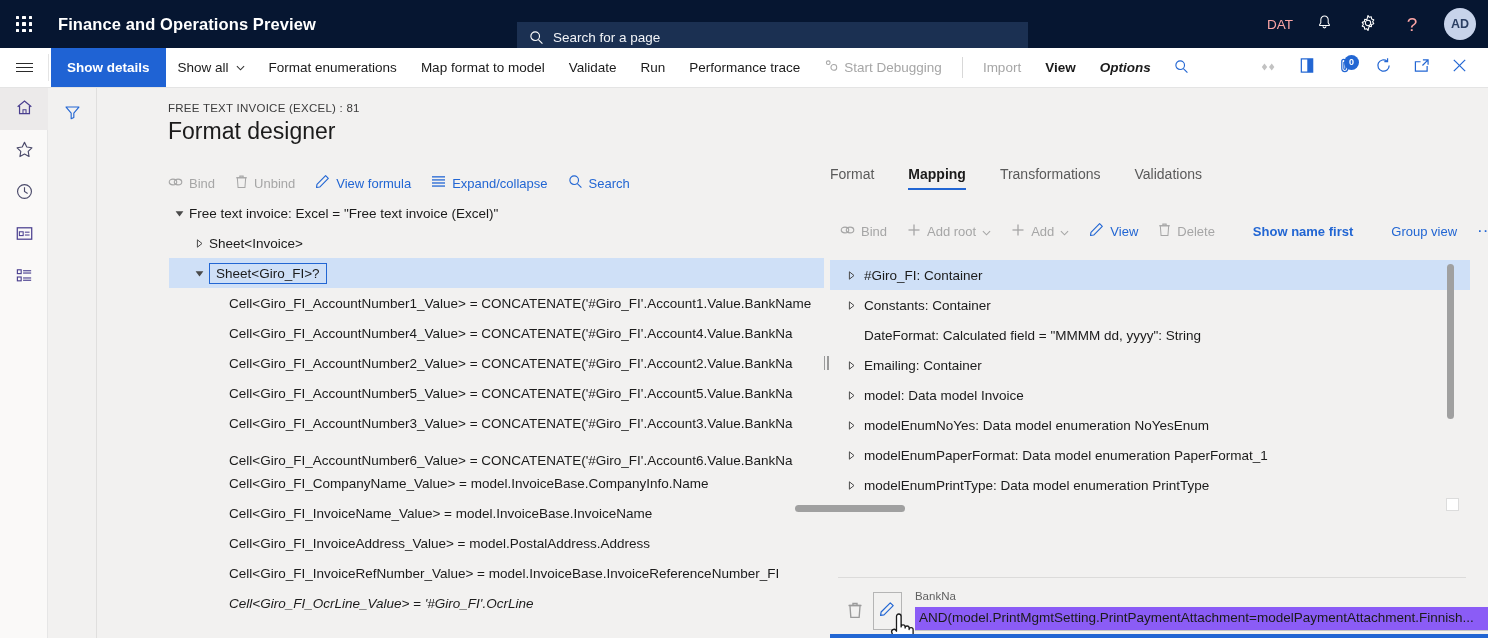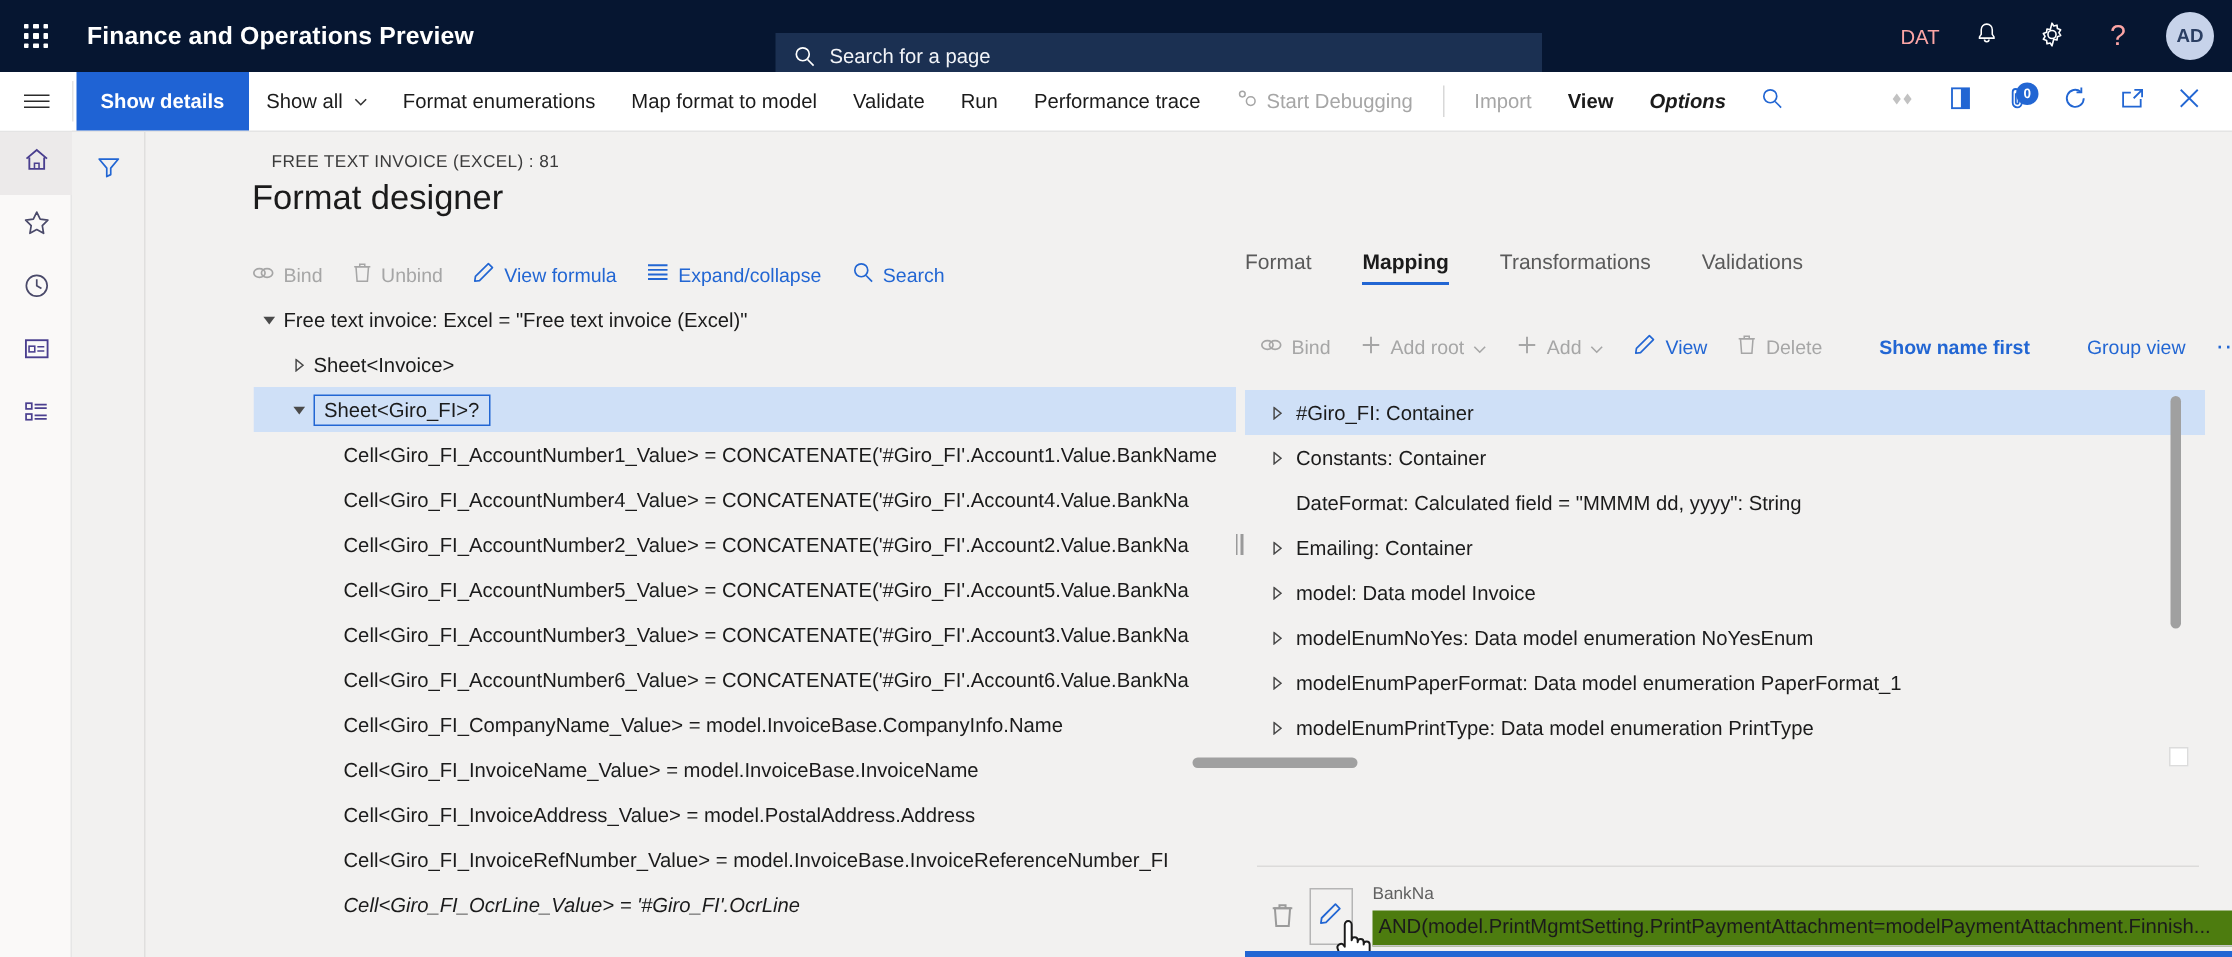"FREE TEXT INVOICE (EXCEL) :" .breadcrumb { left: 84px -> 71px }
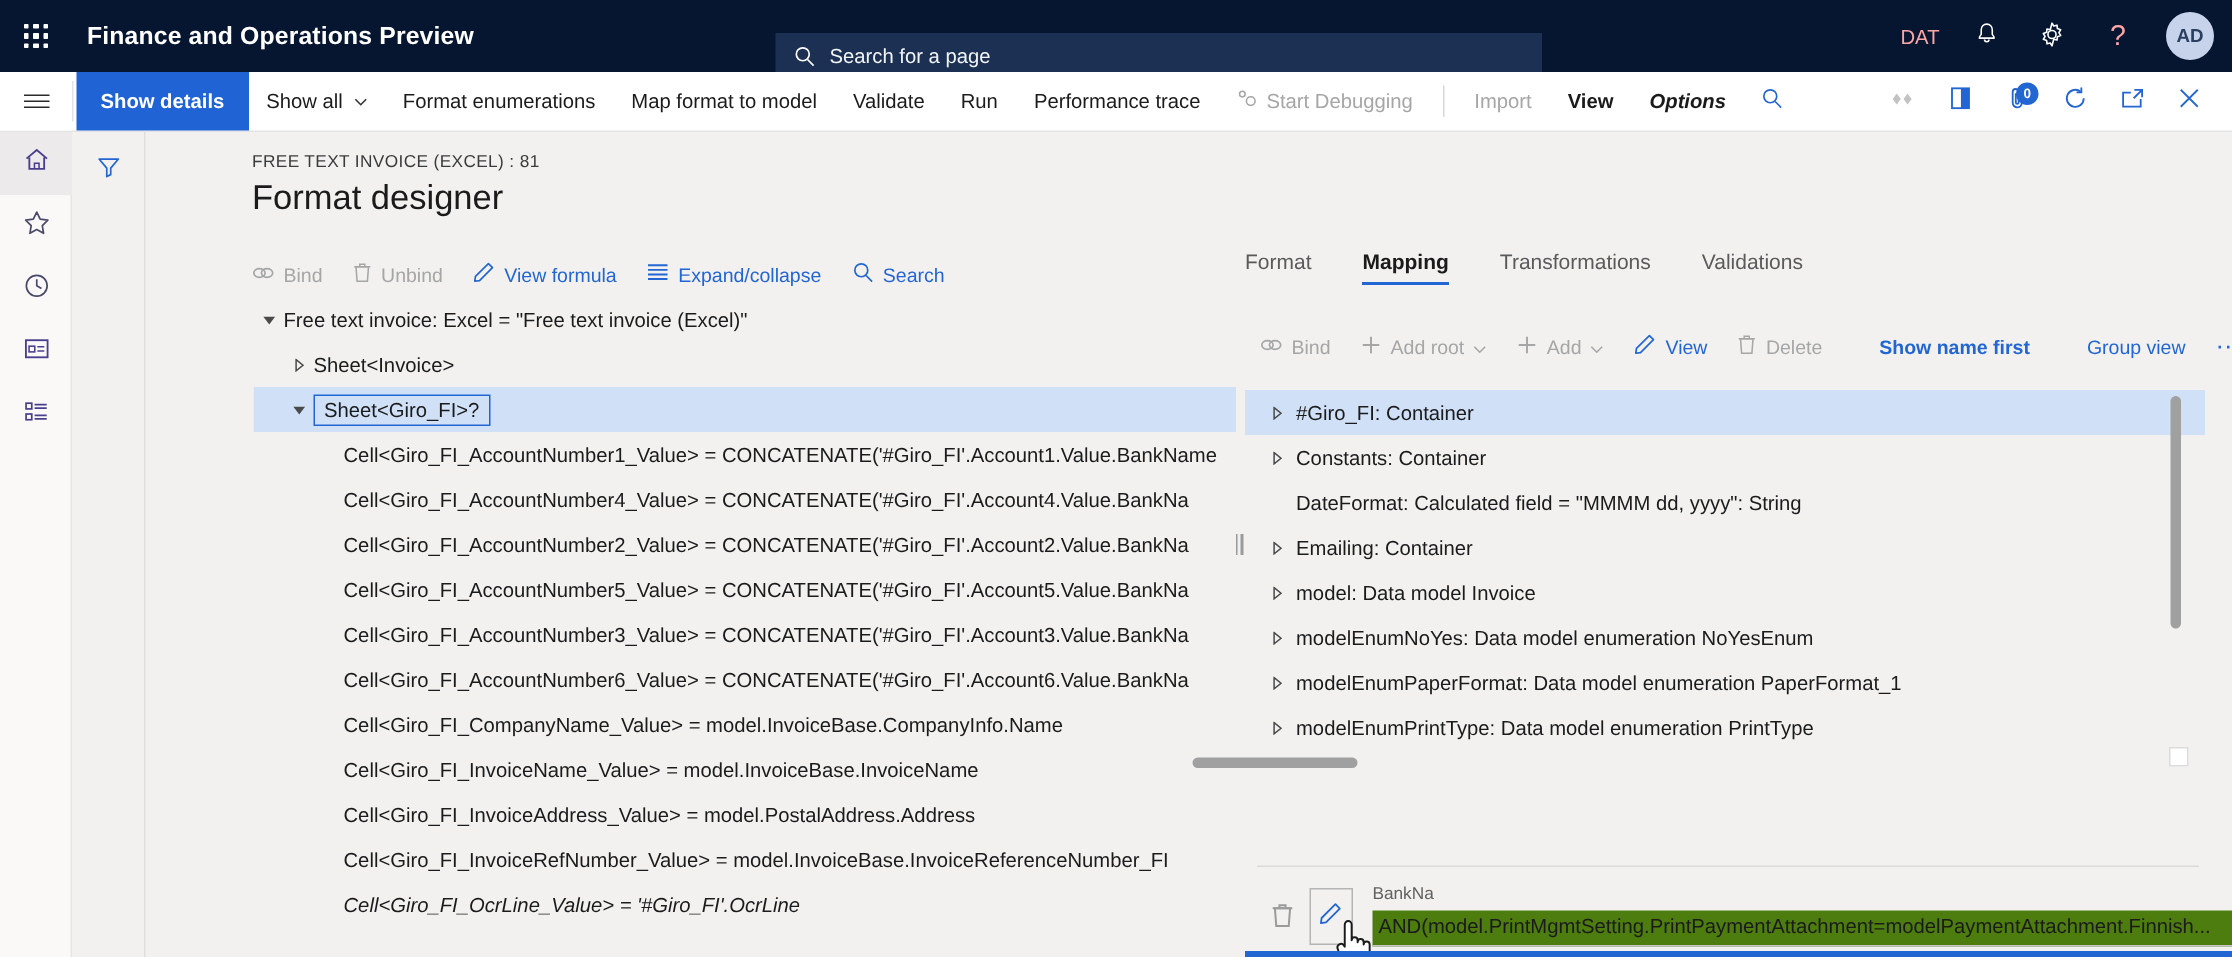"Cell<Giro_FI_AccountNumber6_Value> =" div.trow { align-items: none -> flex-end }
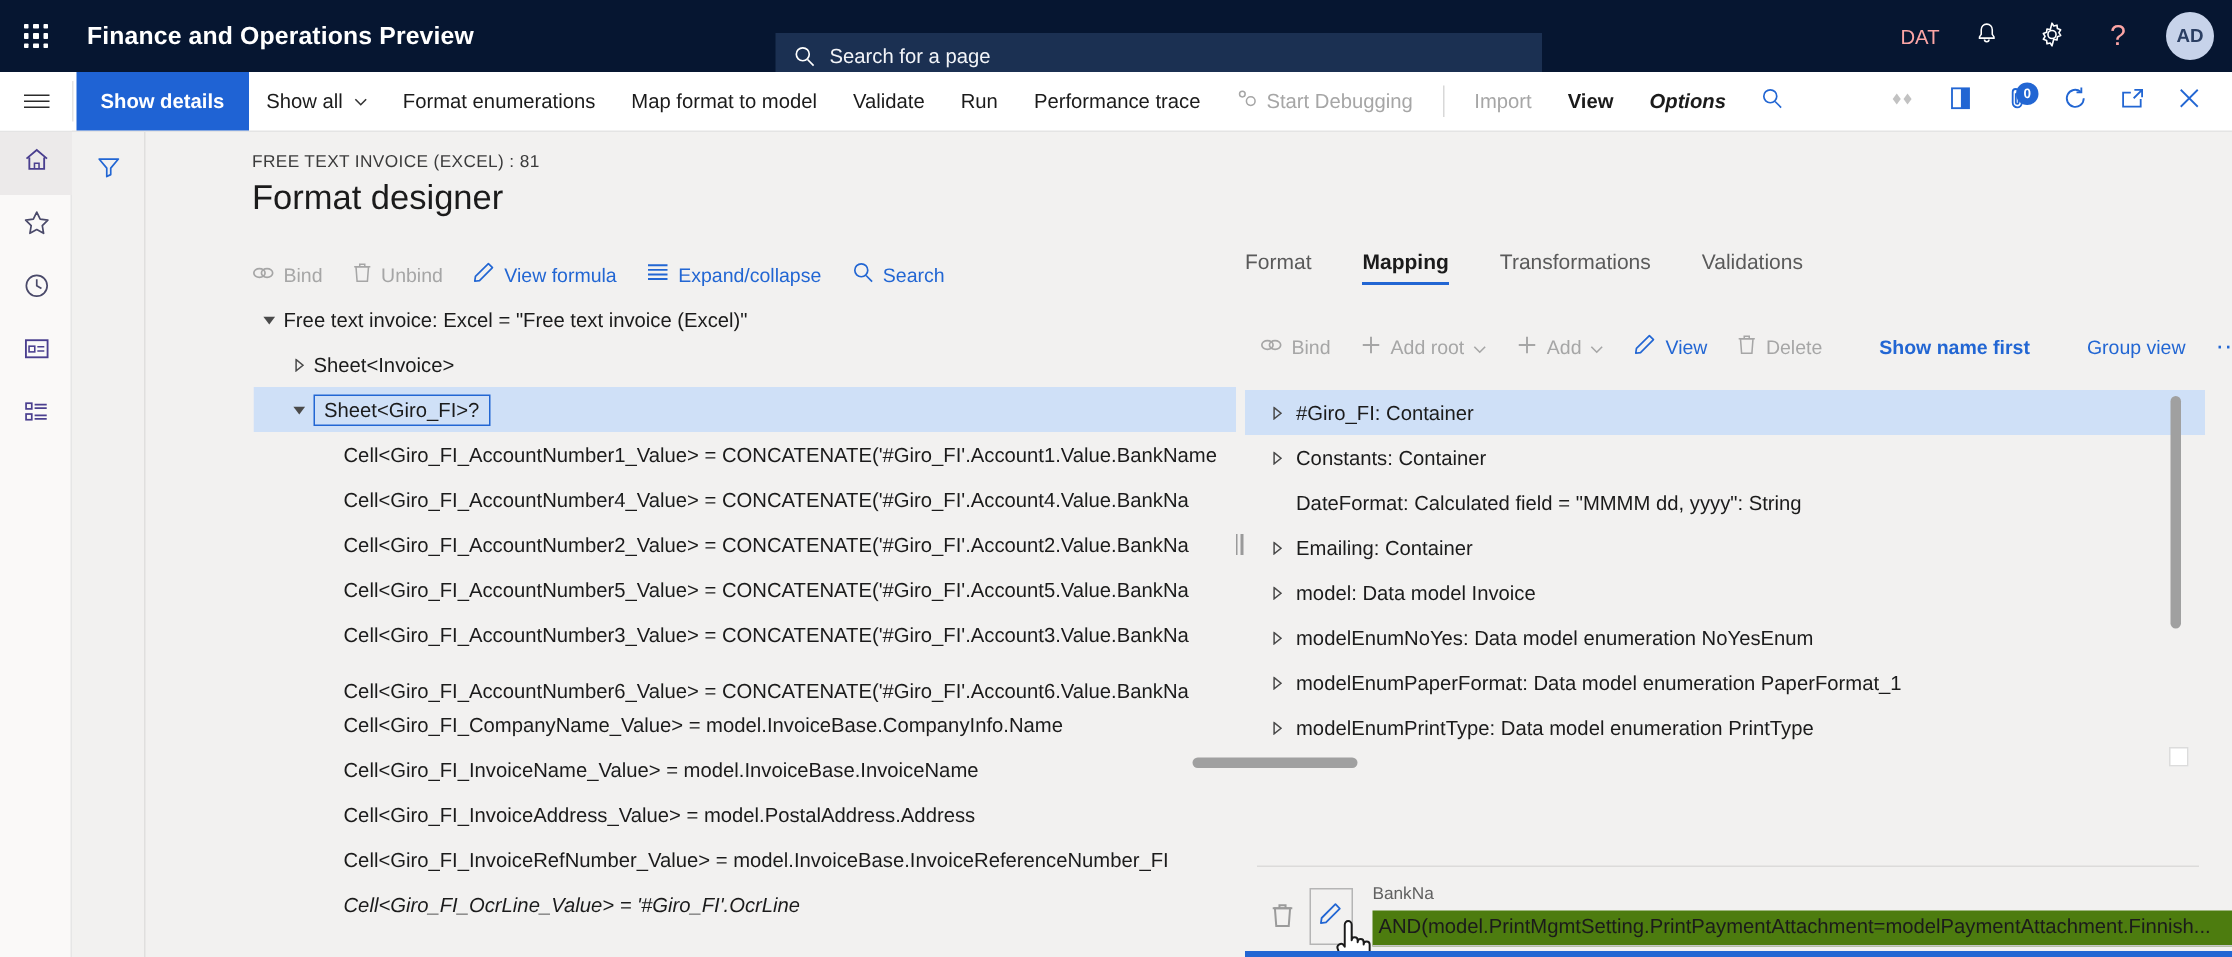"AND(model.PrintMgmtSetting.PrintPaymentA" .field-value { background: #4d7c0f -> #8b5cf6 }
